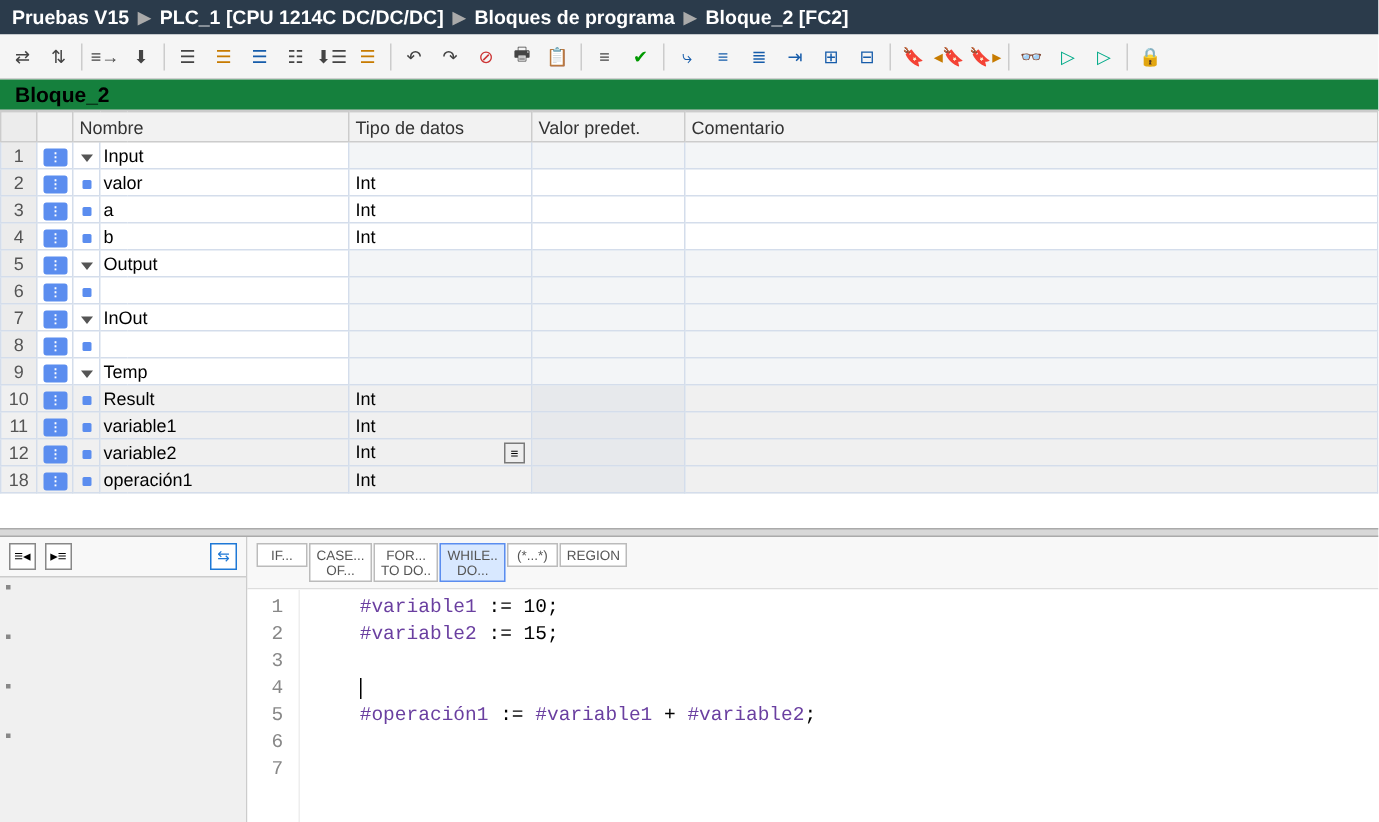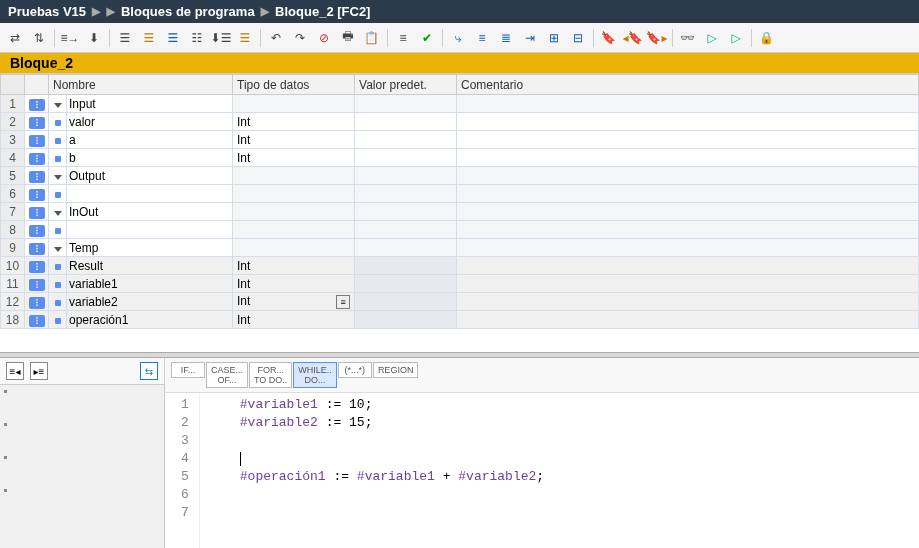"PLC_1 [CPU 1214C DC/DC/DC]" span { html: none -> <span>PLC_1 [CPU 1214C DC/DC/DC]</span> }
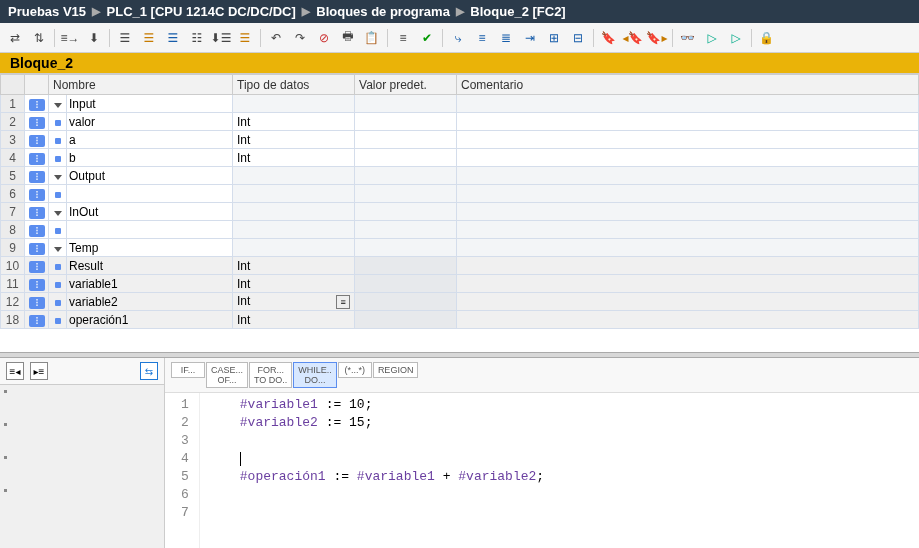"Bloque_2" .block-title { background: #eab308 -> #15803d }
